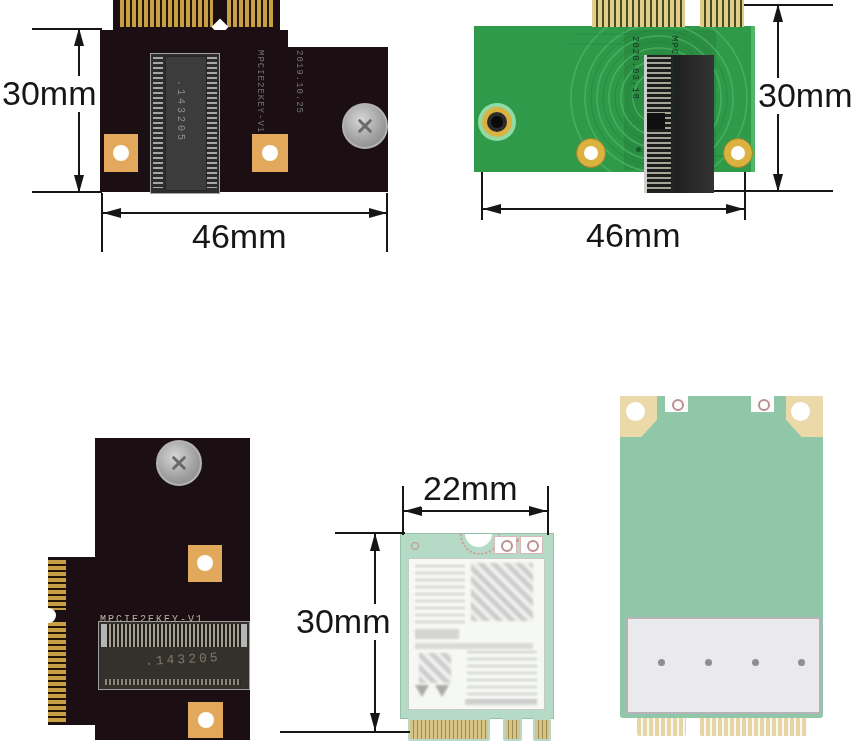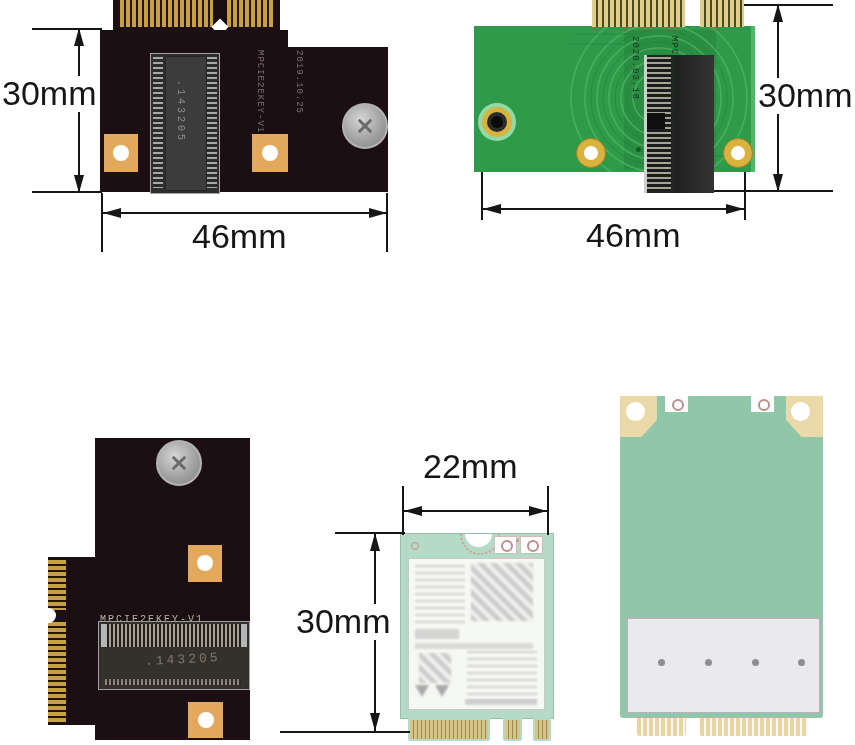"22mm" div.a { top: 449px -> 471px }
